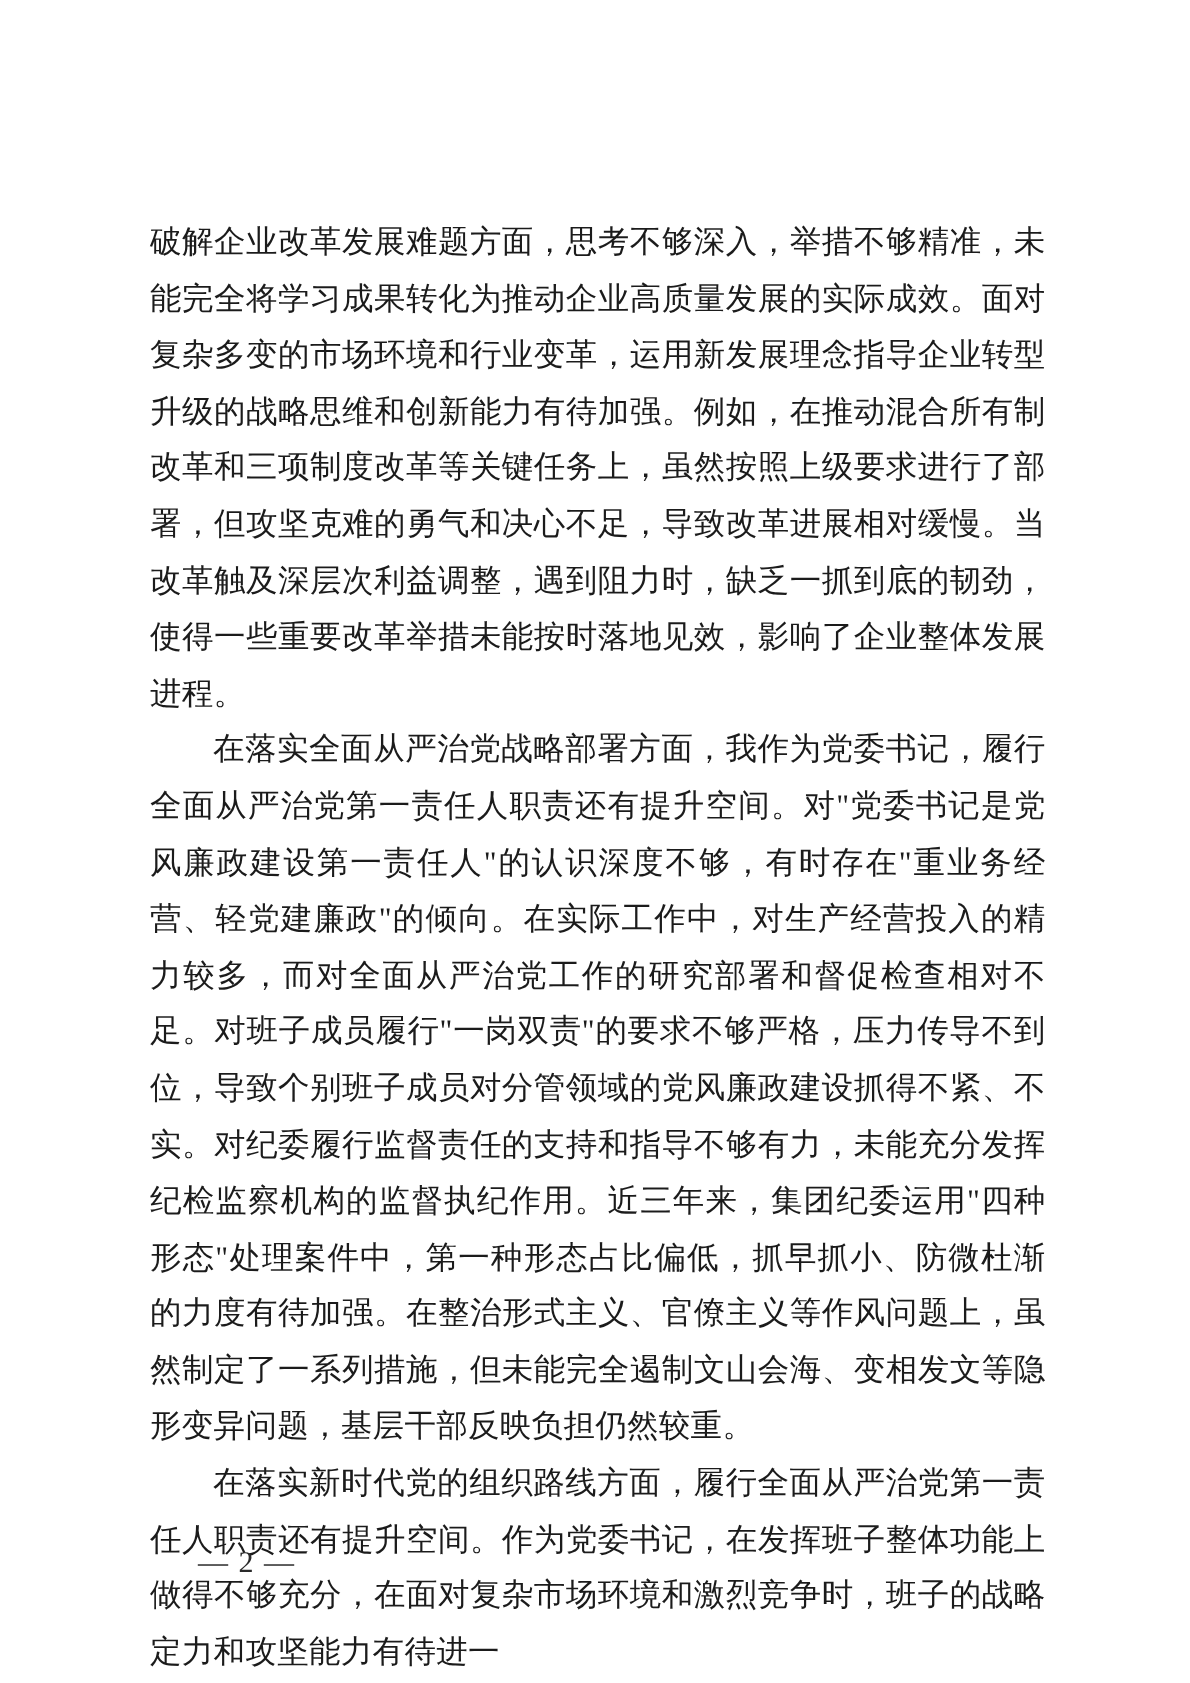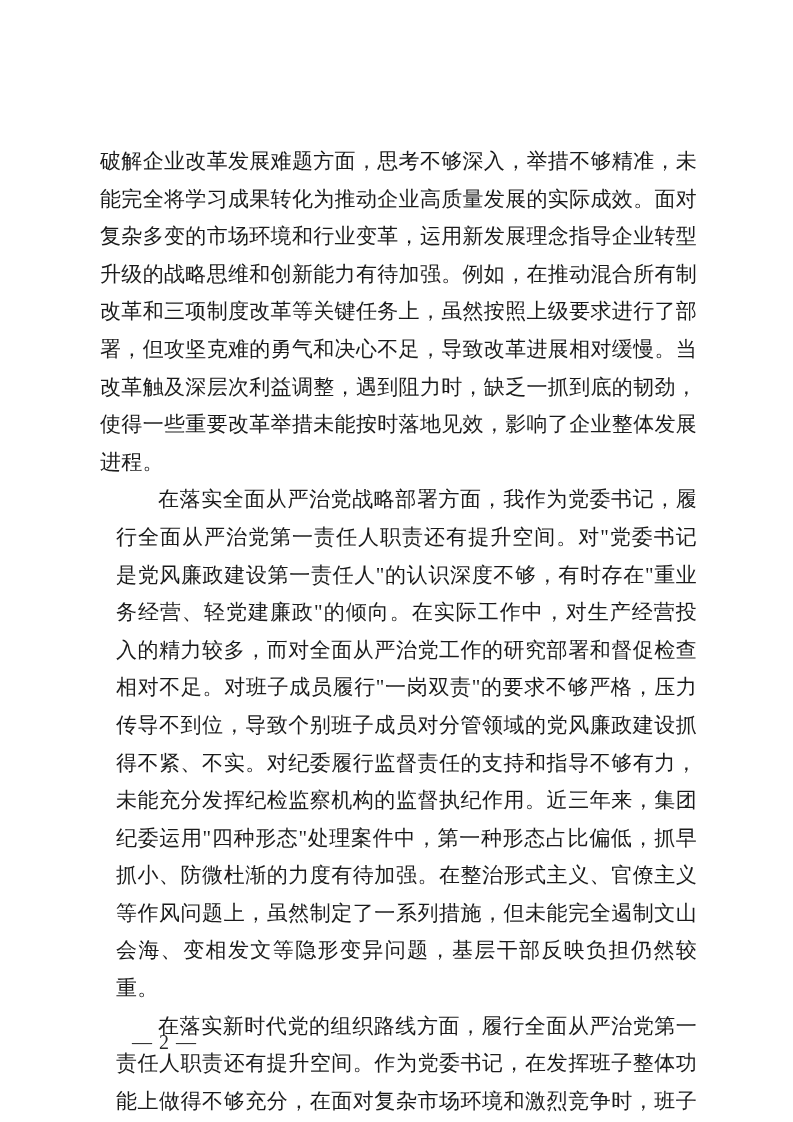"在落实全面从严治党战略部署方面，我作为党委书记，履行全面从严治党第一责任人职责还" .doc-body p.indent { margin-left: 16px -> none }
